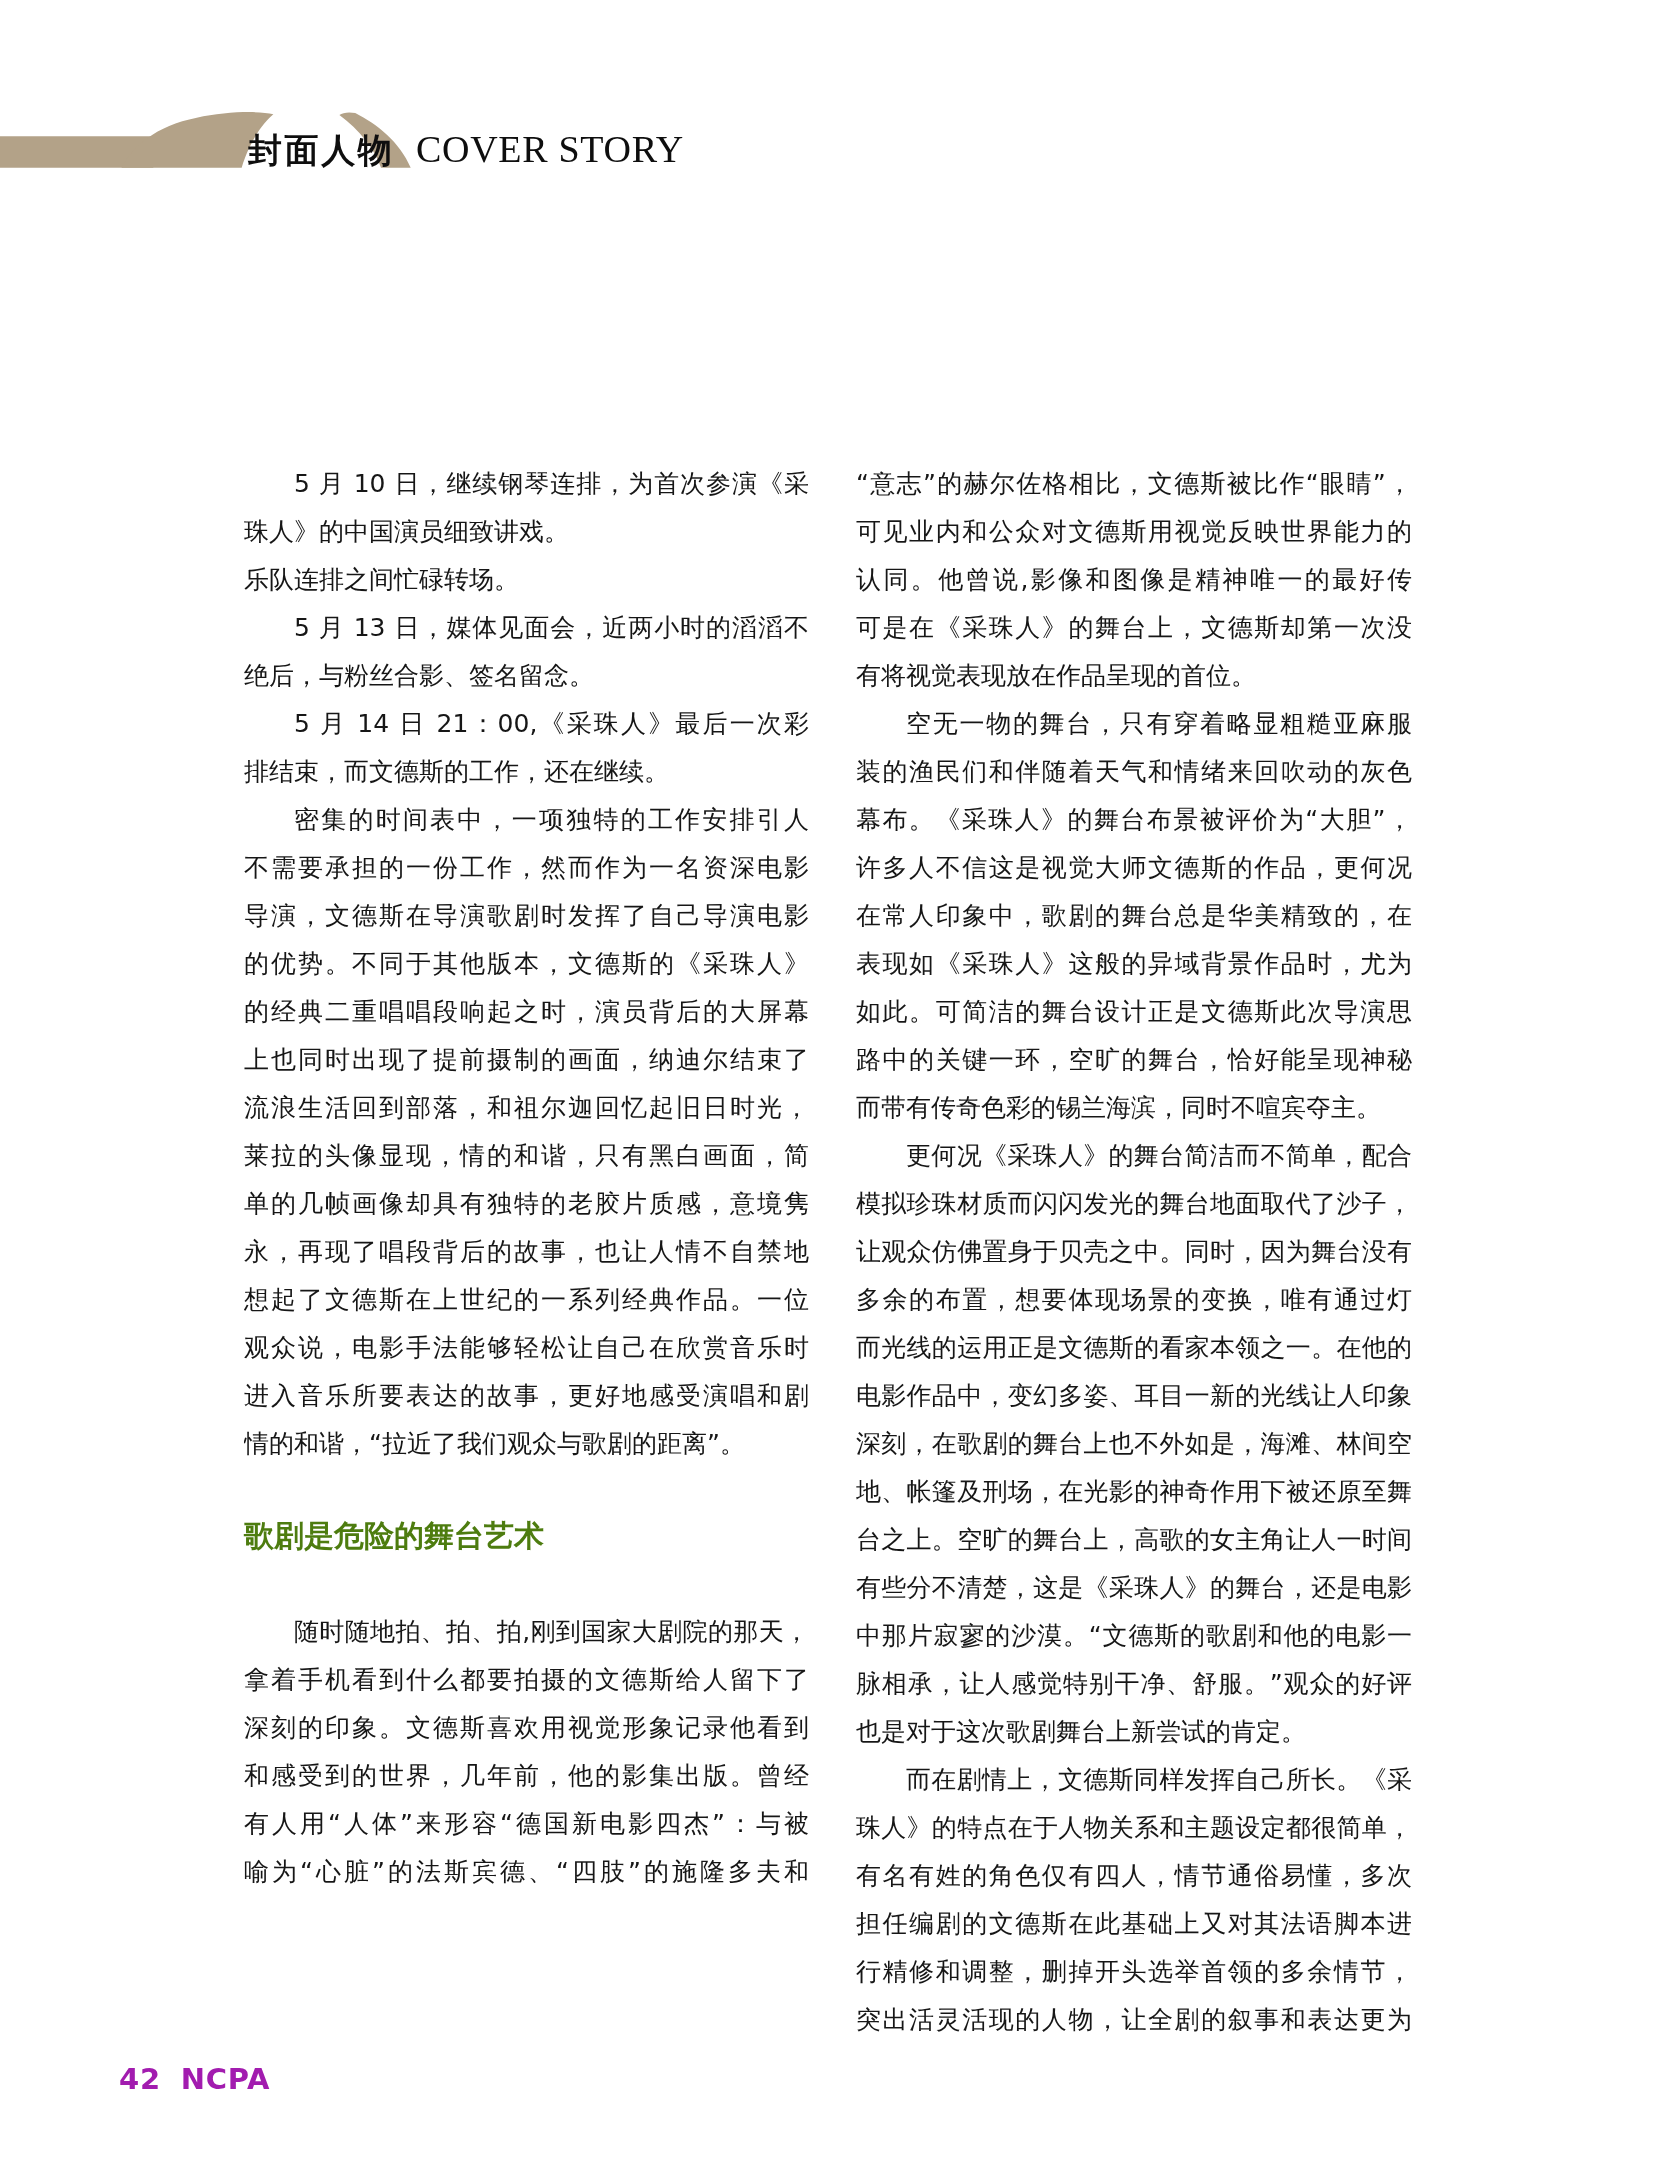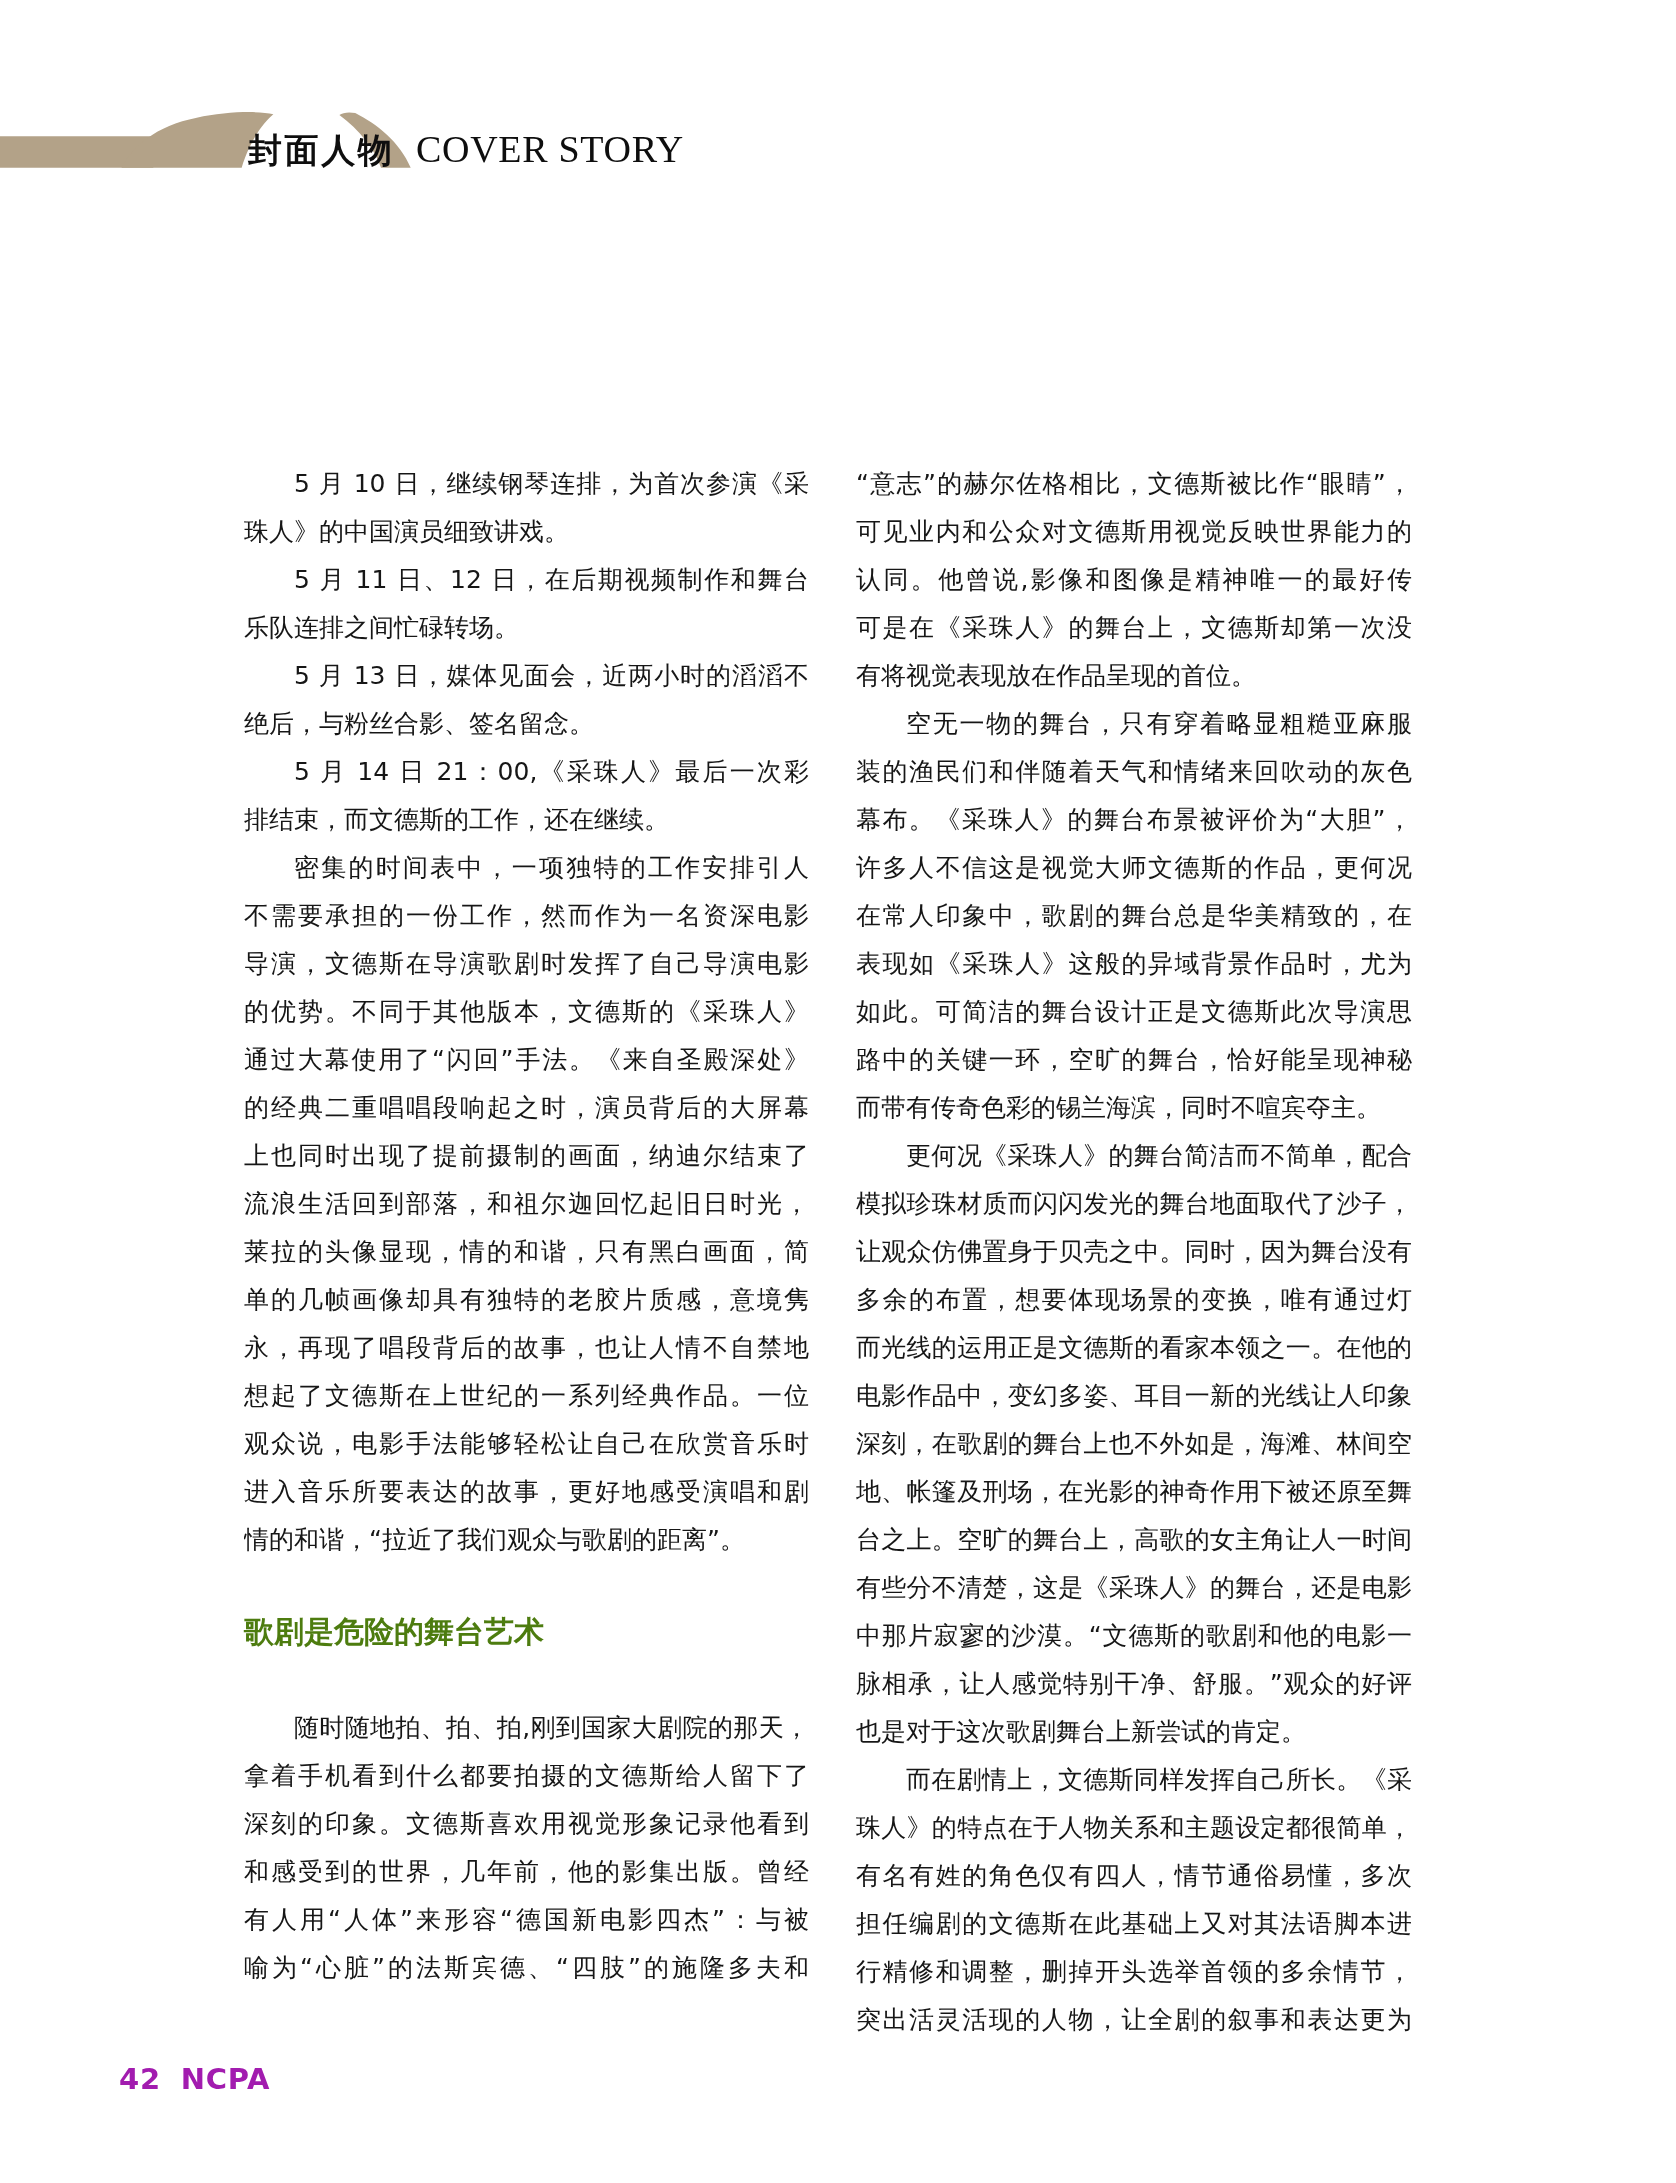"5 月 11 日、12 日，在后期视频制作和舞台" div.line { html: <div>5 月 11 日、12 日，在后期视频制作和舞台</div> -> none }
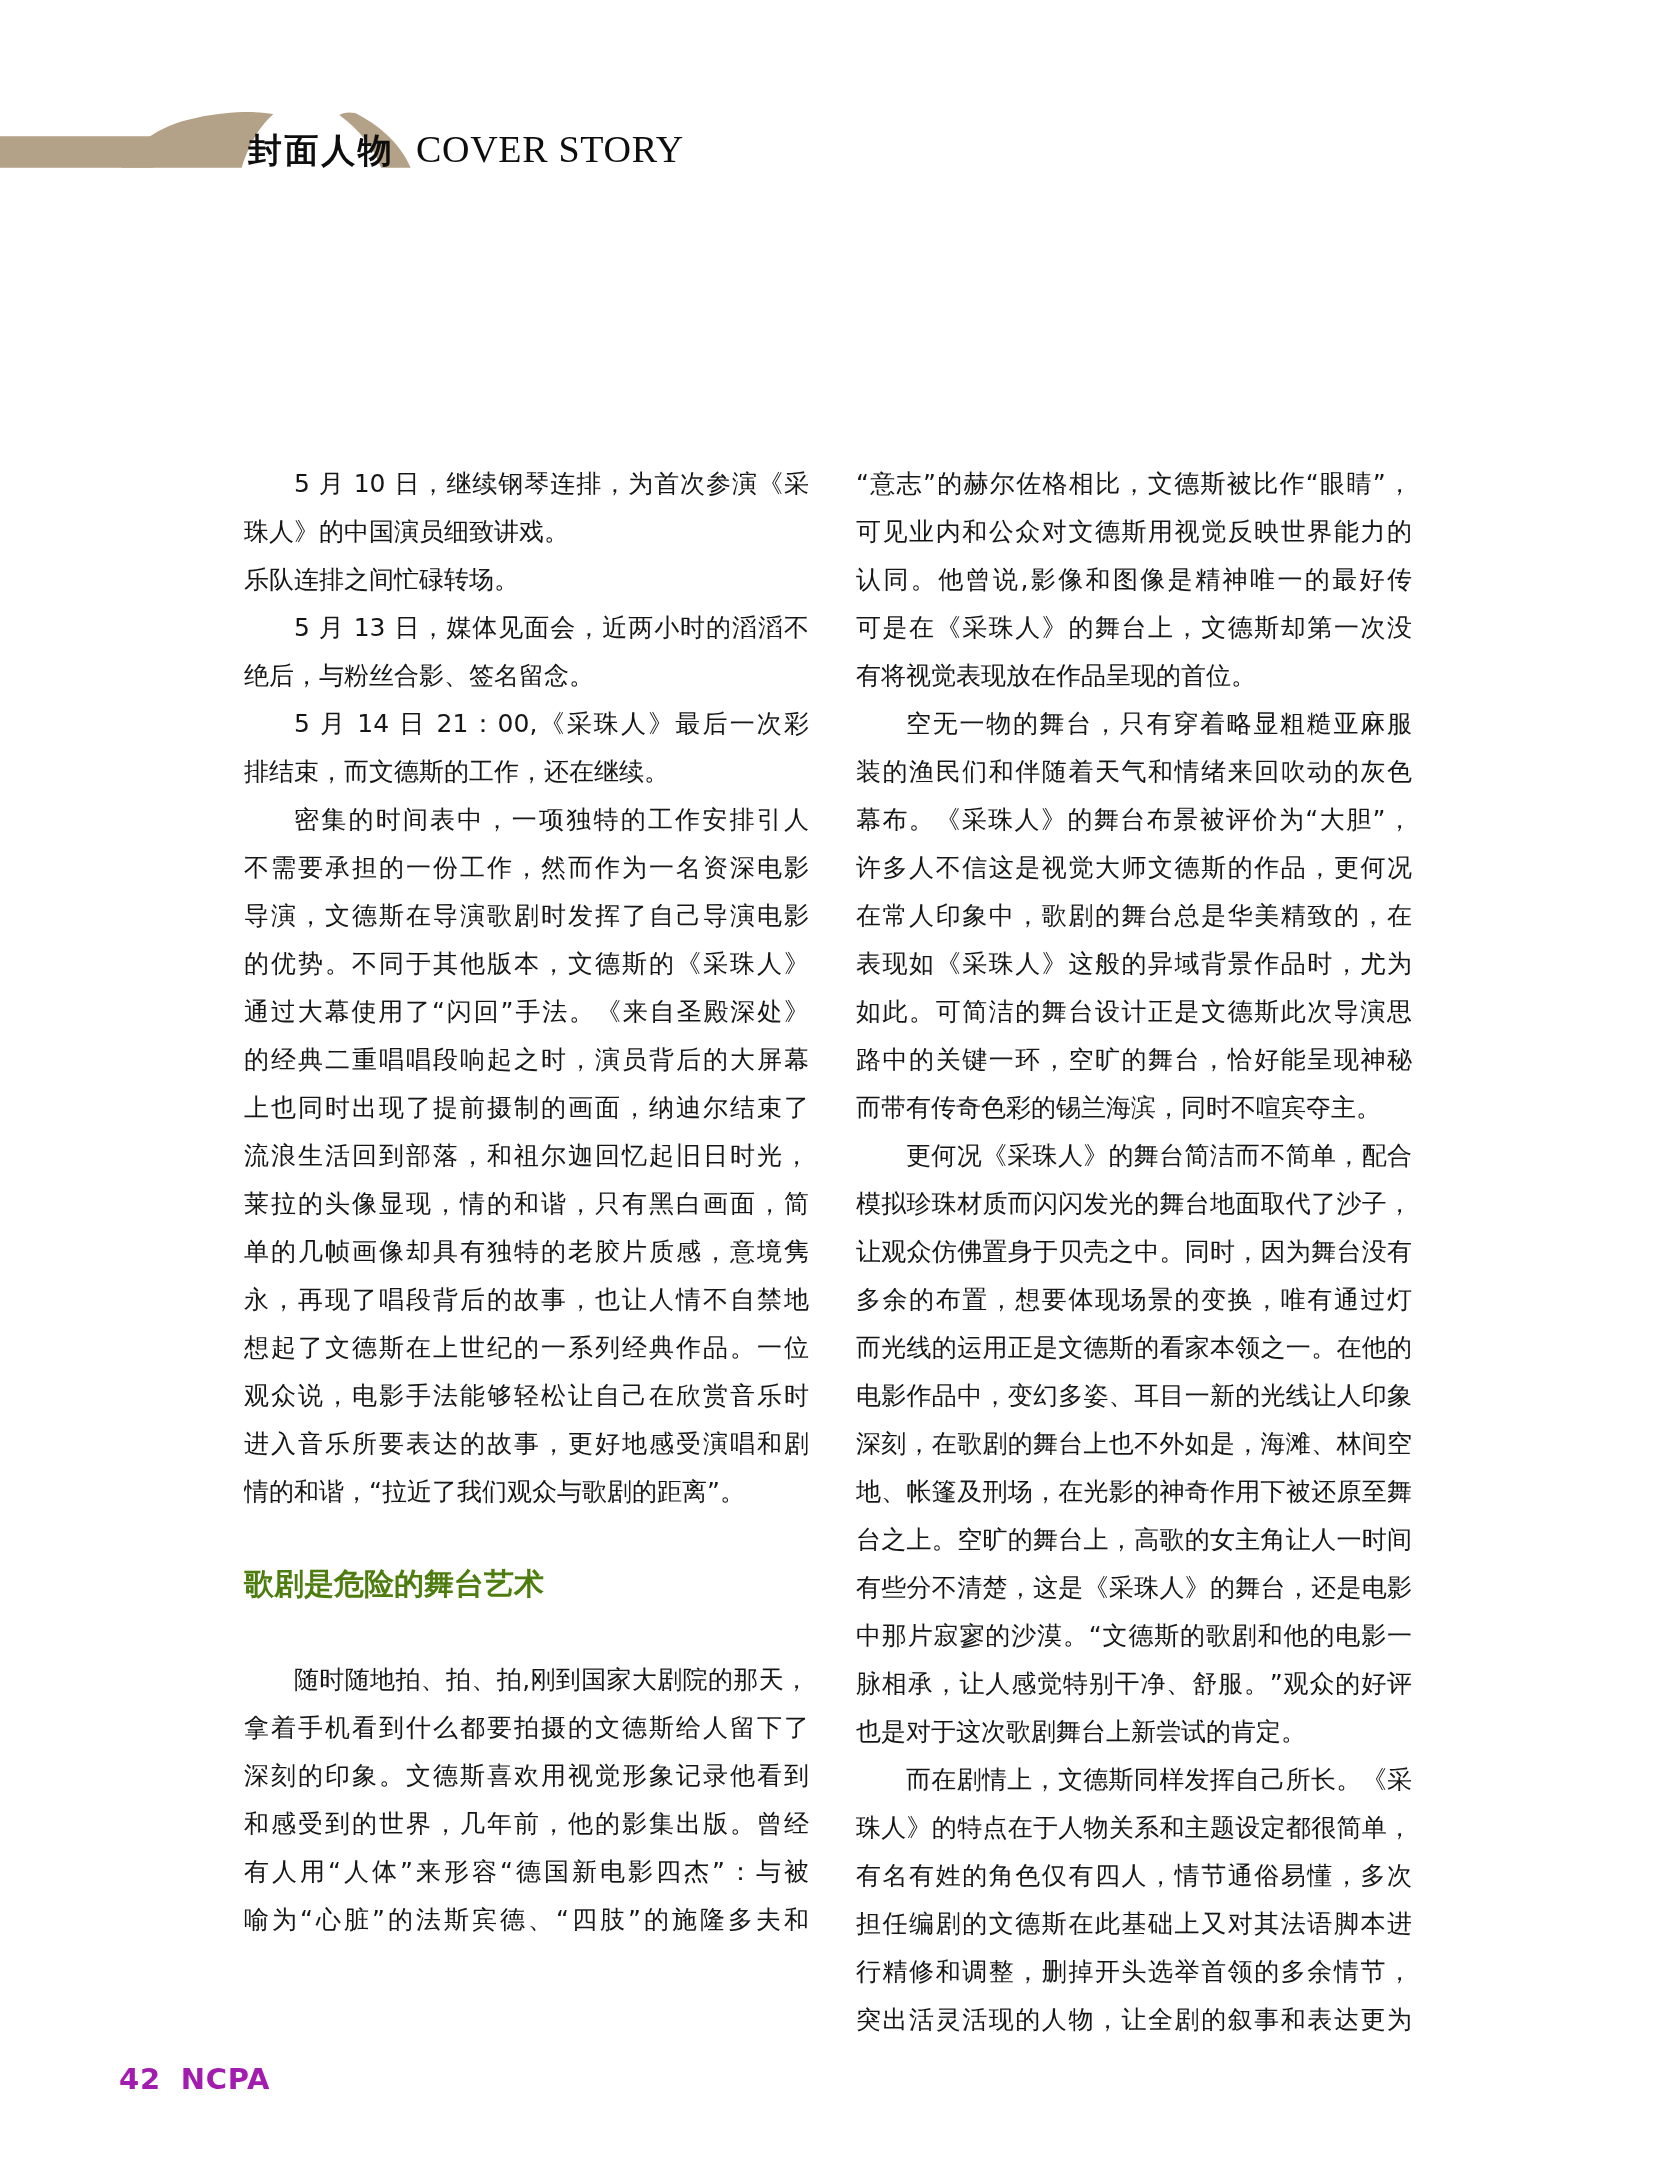"通过大幕使用了“闪回”手法。《来自圣殿深处》" div.line { html: <div>通过大幕使用了“闪回”手法。《来自圣殿深处》</div> -> none }
